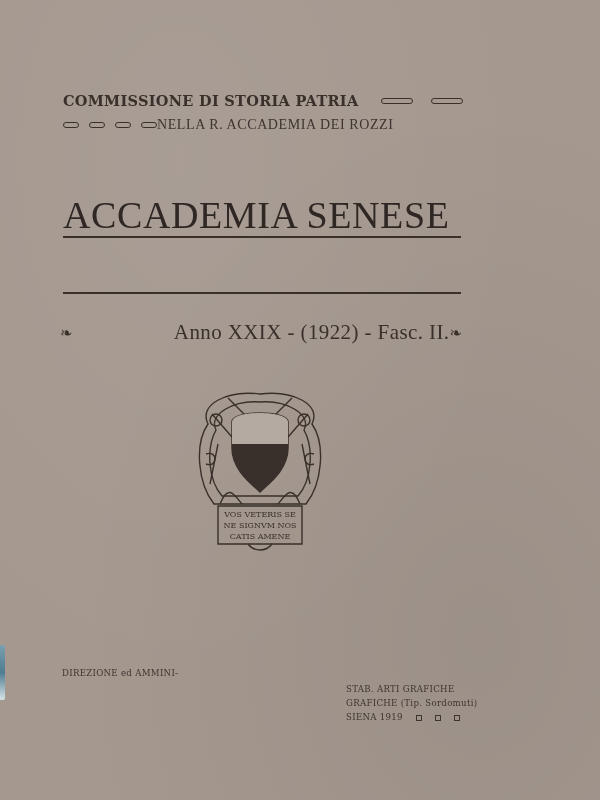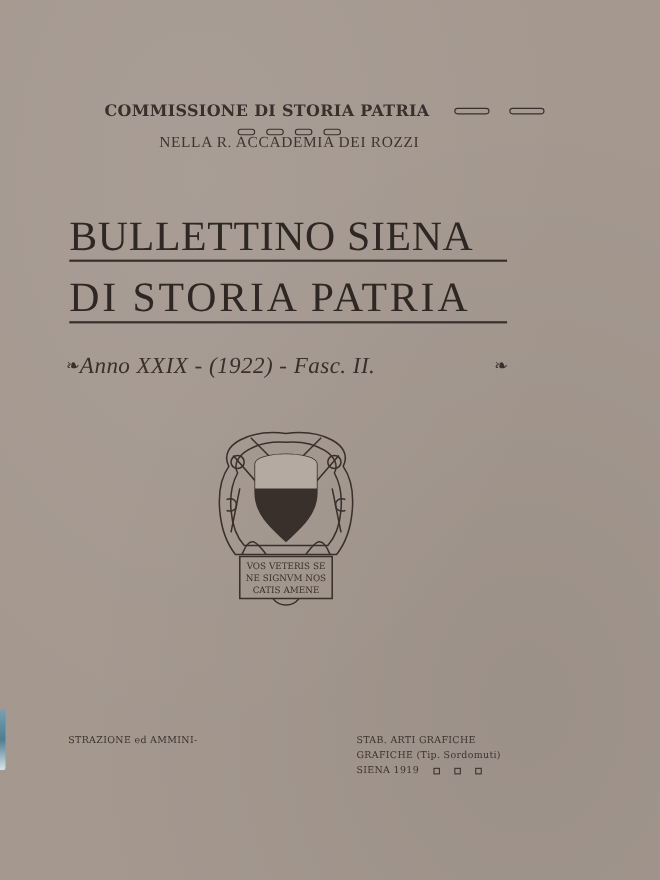"COMMISSIONE DI STORIA PATRIA" .line1 { margin-left: 32px -> none }
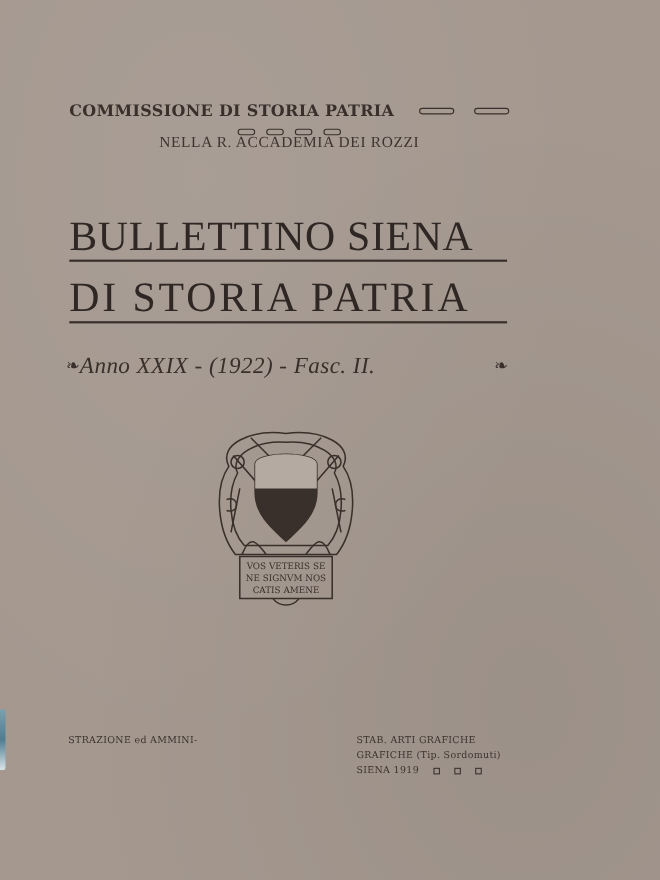"NELLA R. ACCADEMIA DEI ROZZI" .line2 { flex-direction: column -> none }
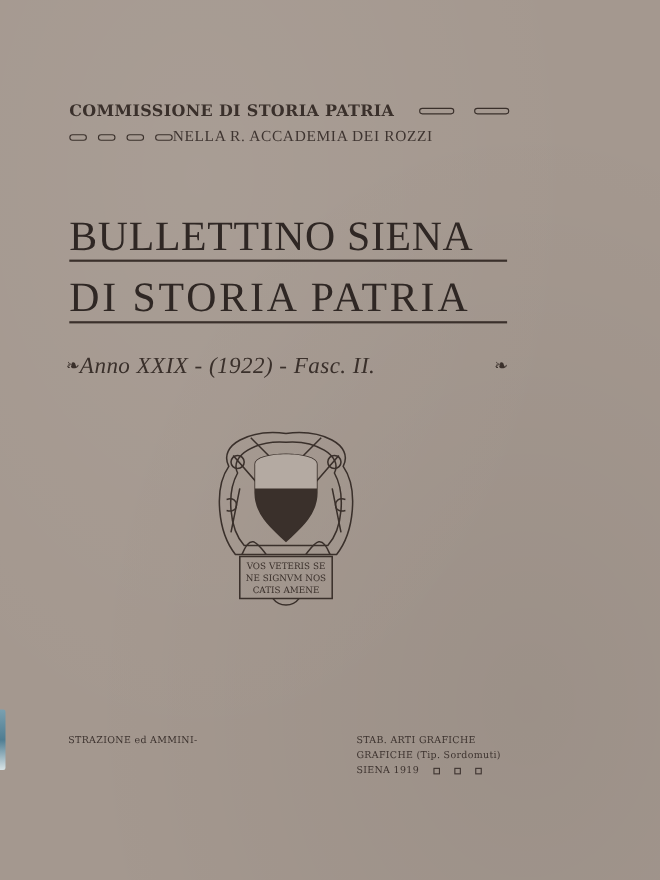"BULLETTINO SIENA" div.title { text: BULLETTINO SIENA -> ACCADEMIA SENESE }
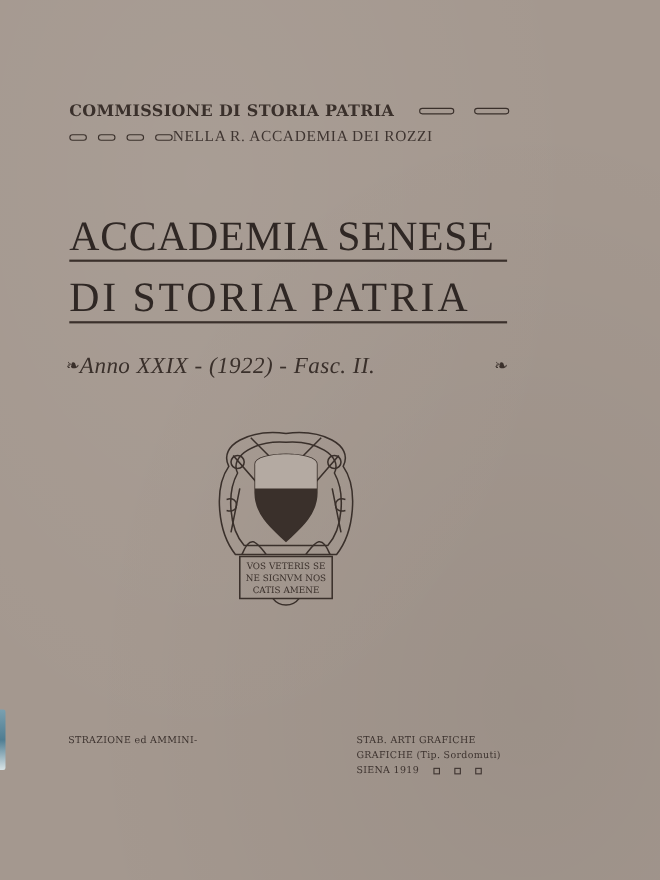"DI STORIA PATRIA" div.title { html: <div>DI STORIA PATRIA</div> -> none }
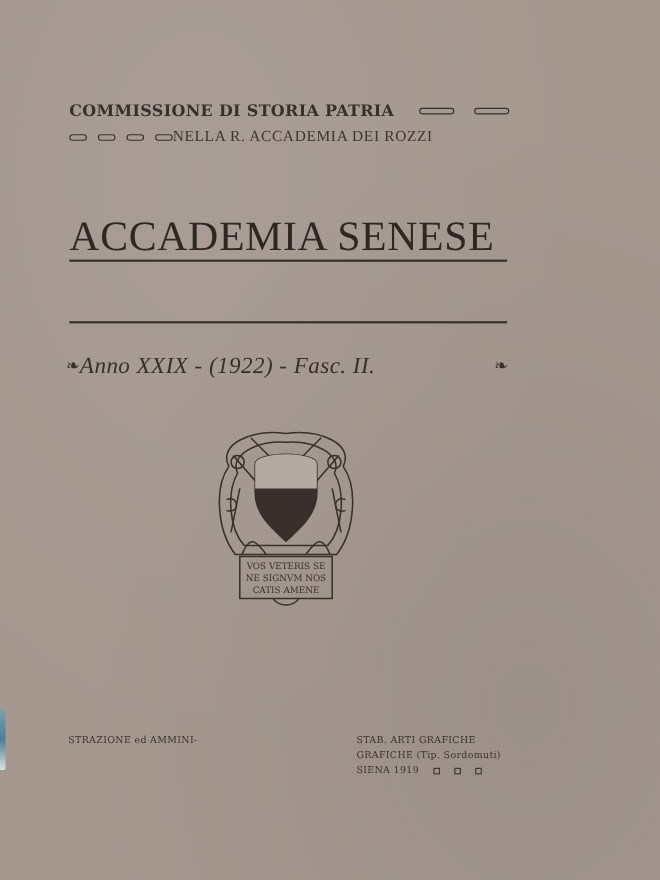"Anno XXIX - (1922) -" .issue .text { font-style: italic -> none; text-align: left -> right }
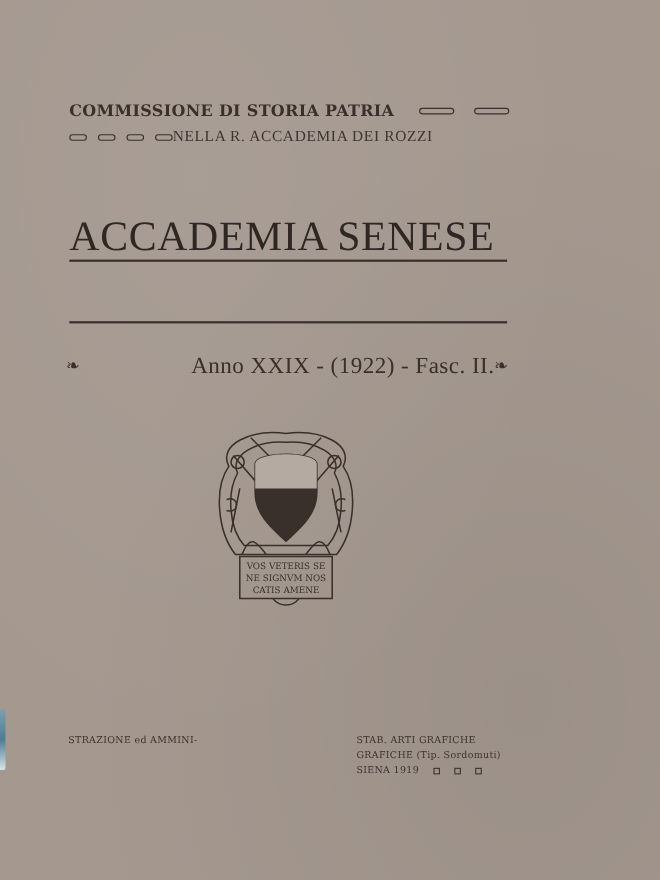"STRAZIONE ed AMMINI-" div { text: STRAZIONE -> DIREZIONE }
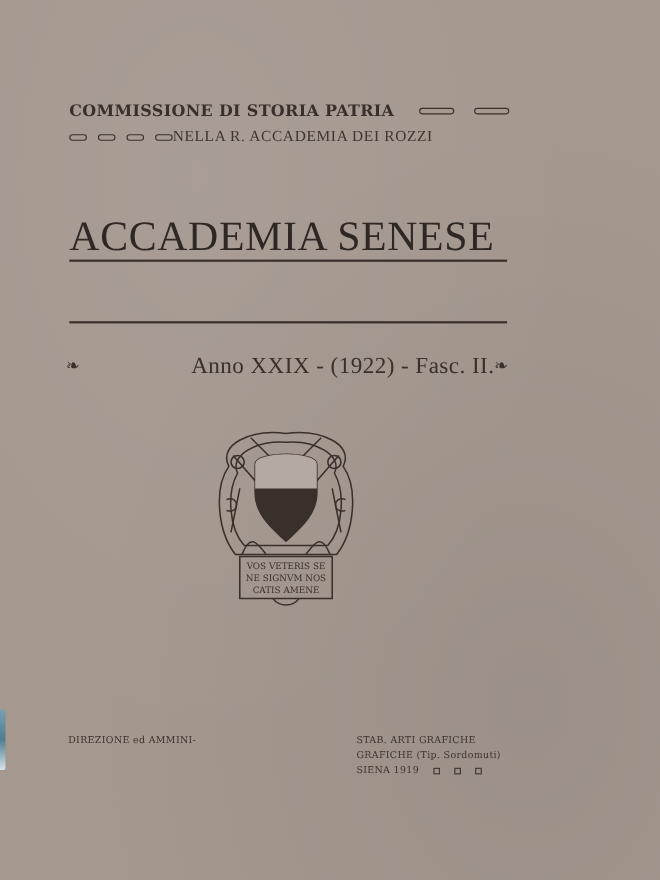"STAB. ARTI GRAFICHE" .foot.right { left: 324px -> 346px; margin-top: none -> 16px }
